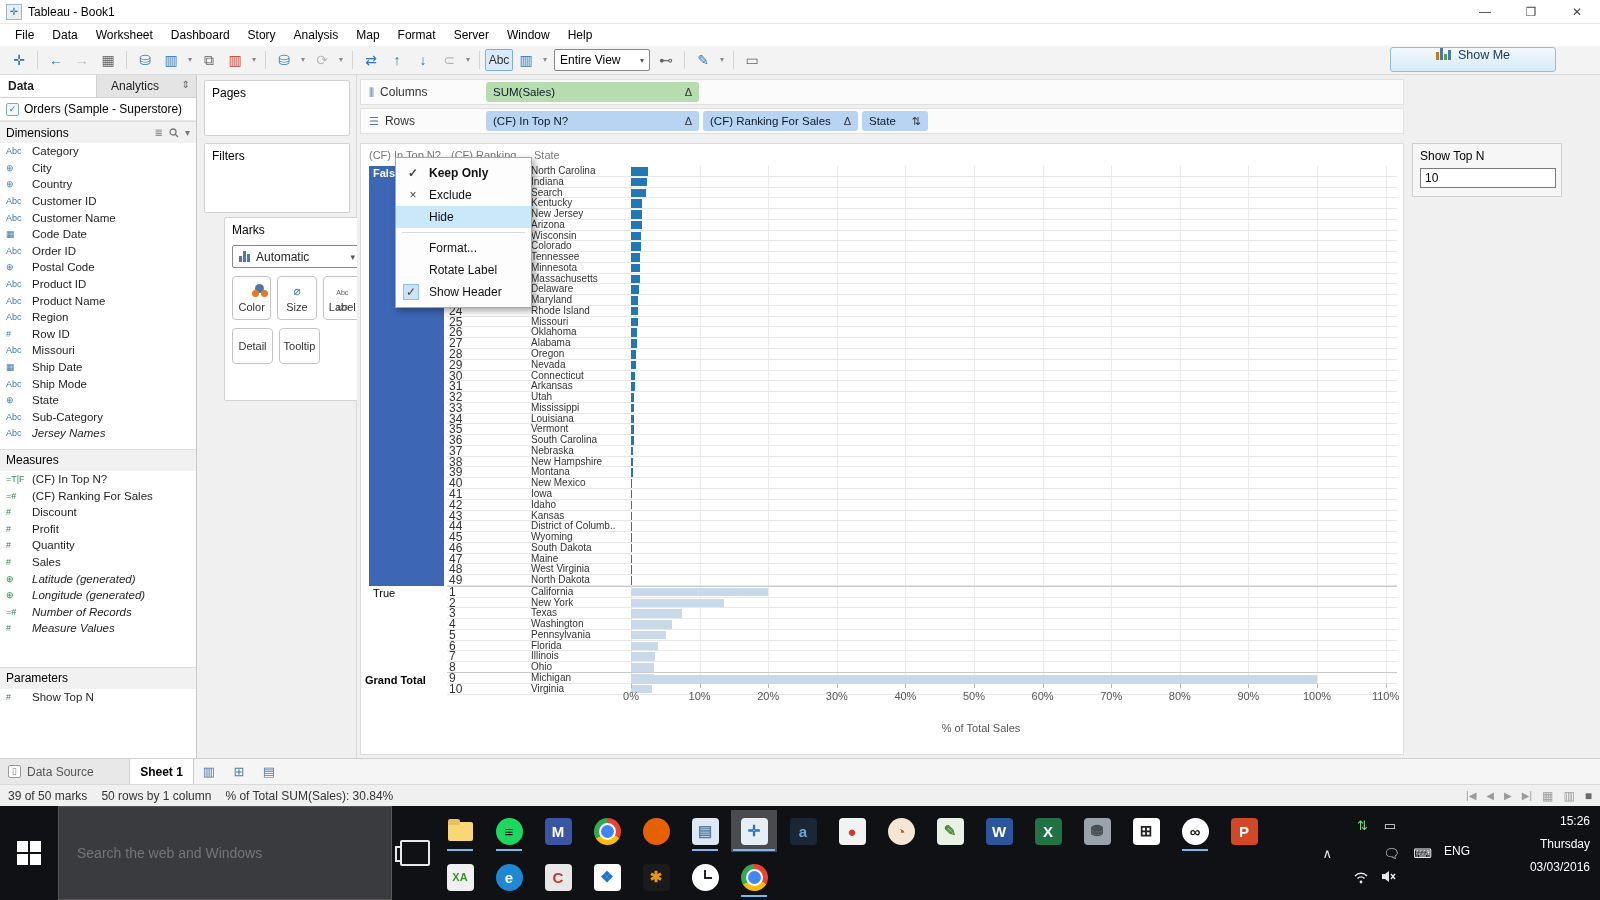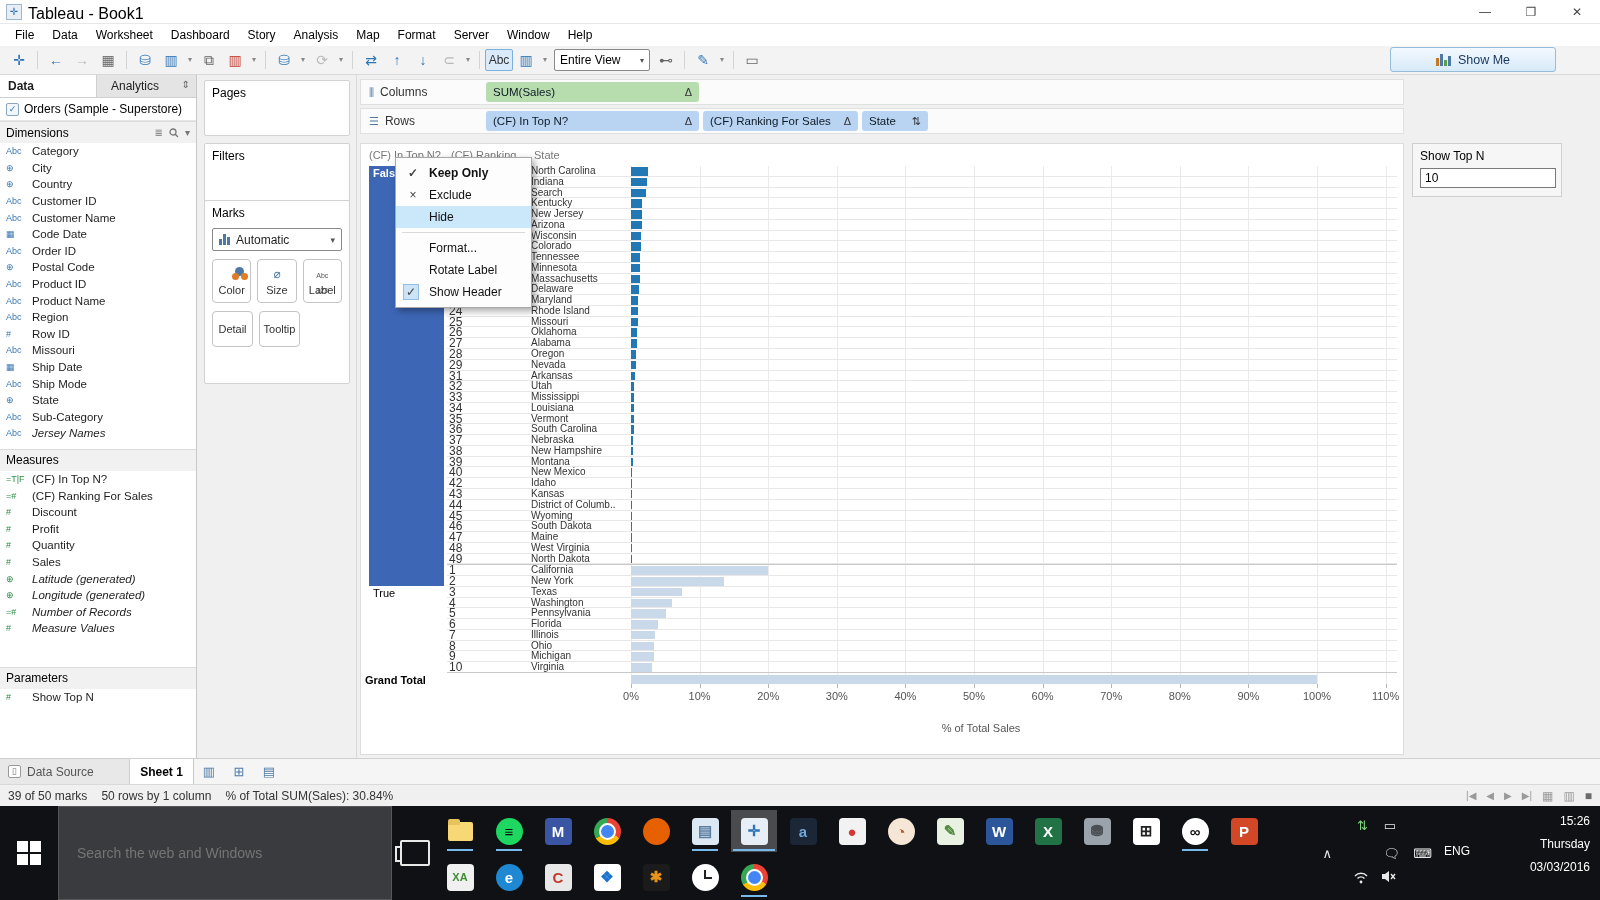"Tableau - Book1" #titlebar .ttitle { font-size: 16px -> 12px }
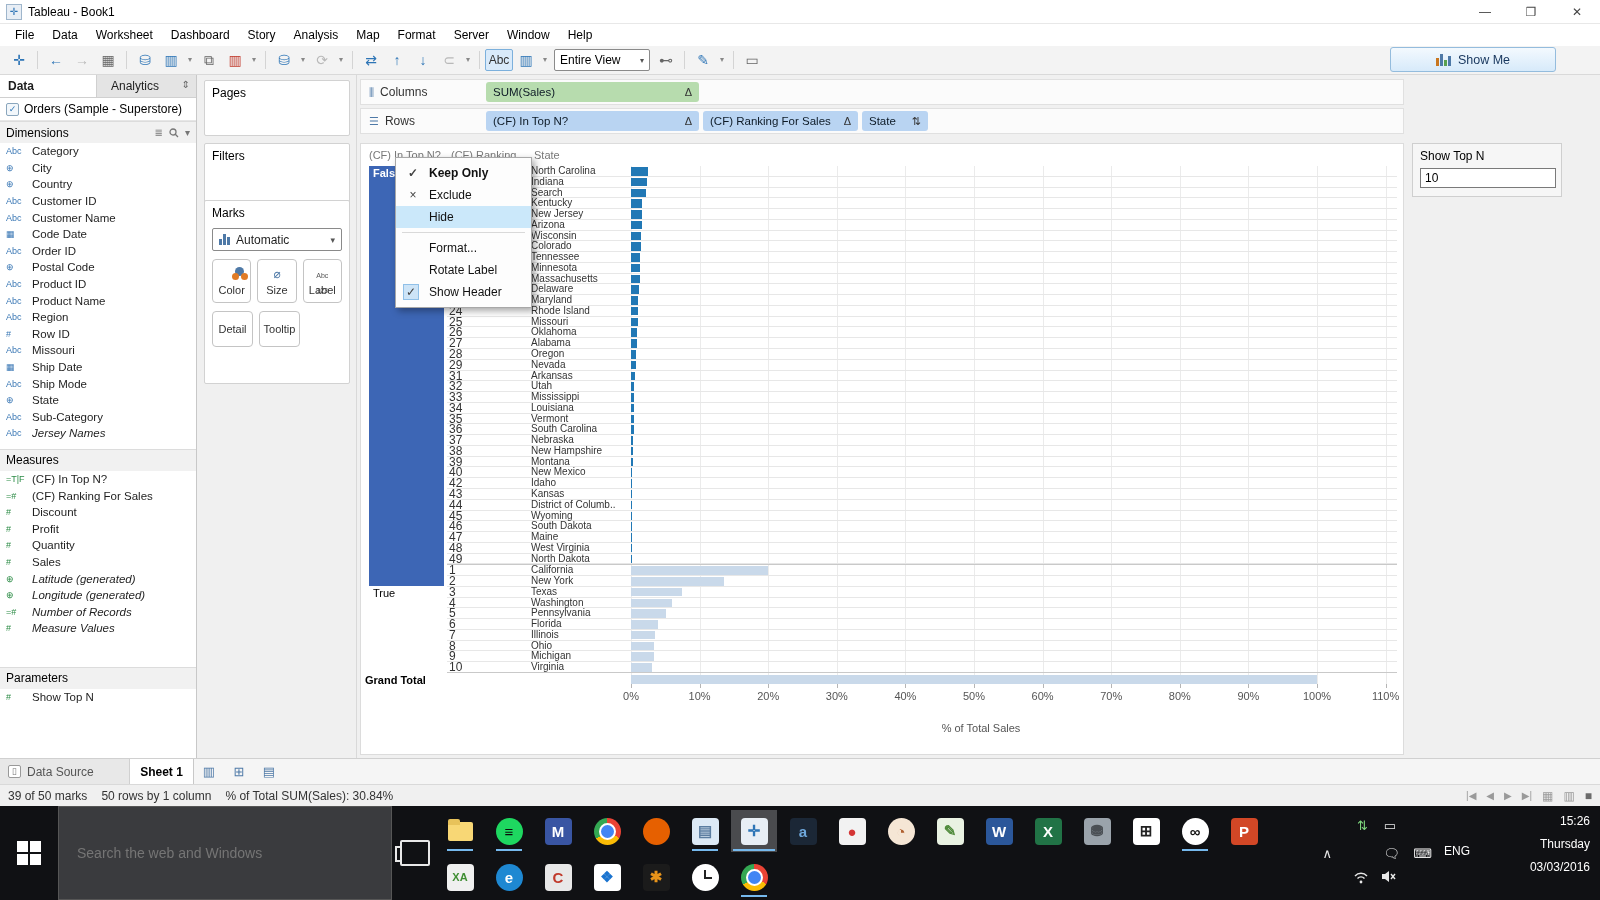"Show Me" #showme-btn { align-items: center -> flex-start }
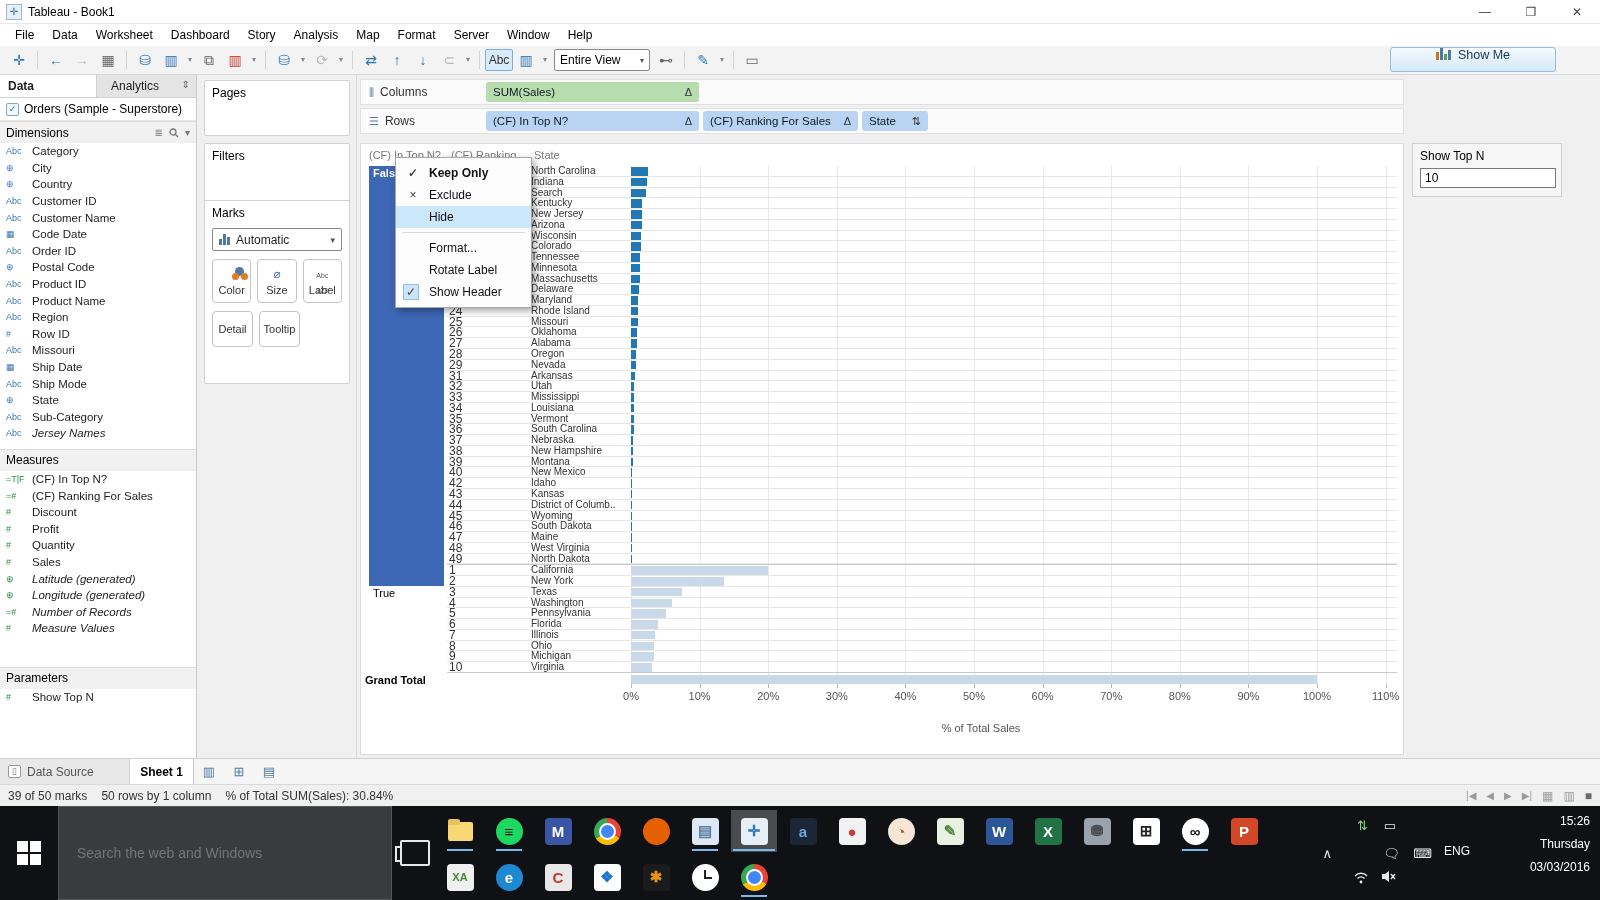"Marks" #card-marks { margin-left: none -> 20px; top: 125px -> 142px }
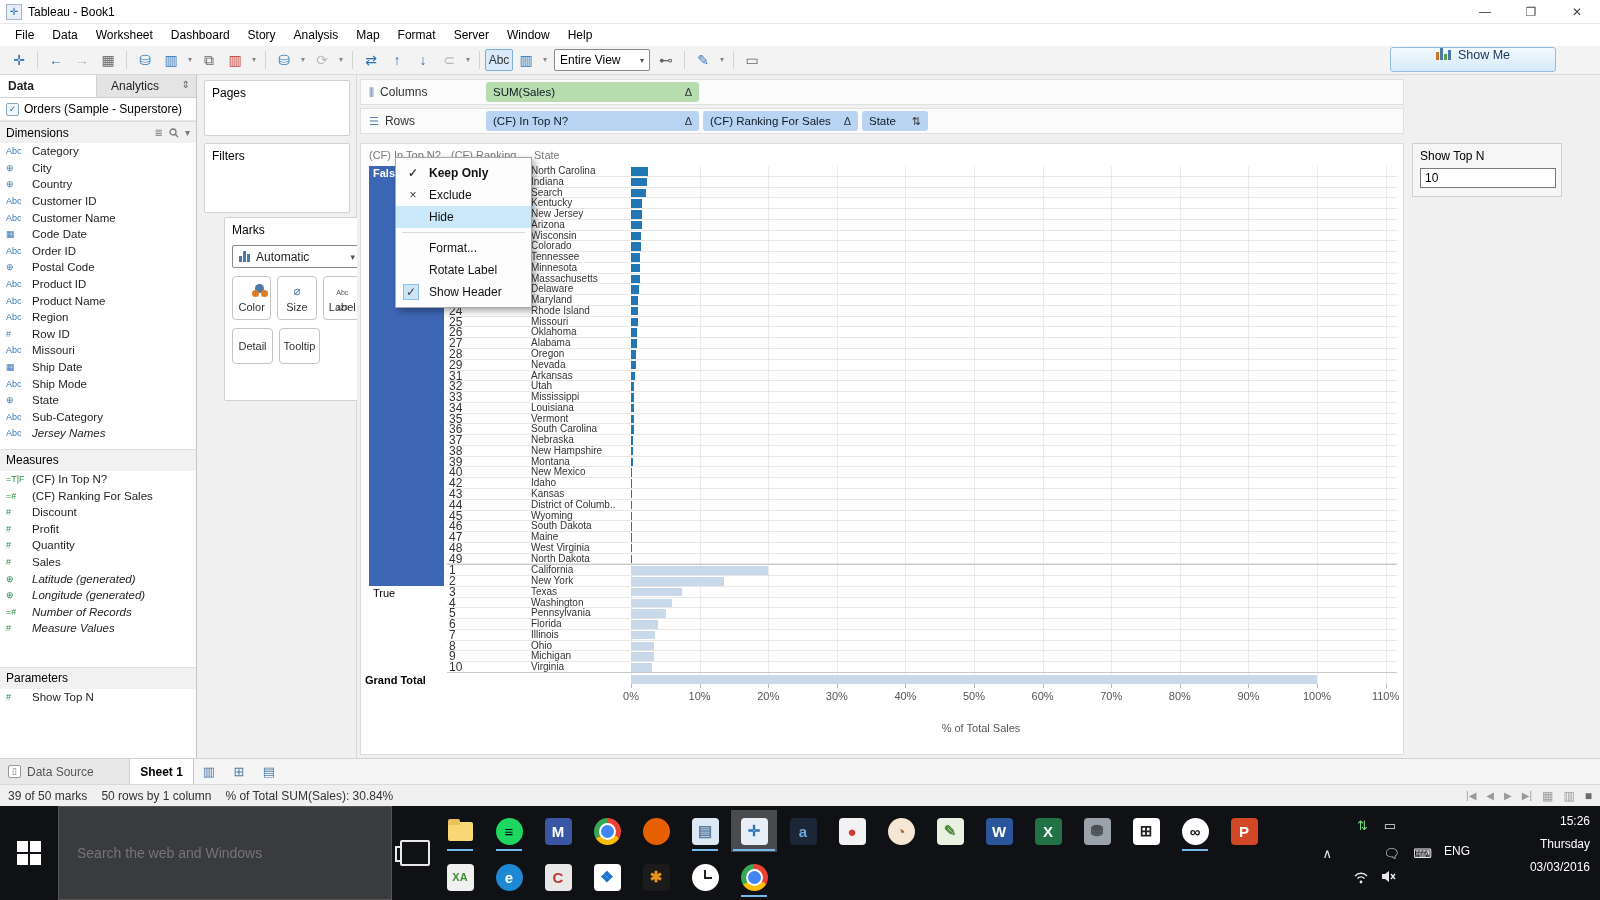"30" div.crow { html: none -> <div> <span>30</span> <span>Connecticut</span> <span> <span></span> </span> </div> }
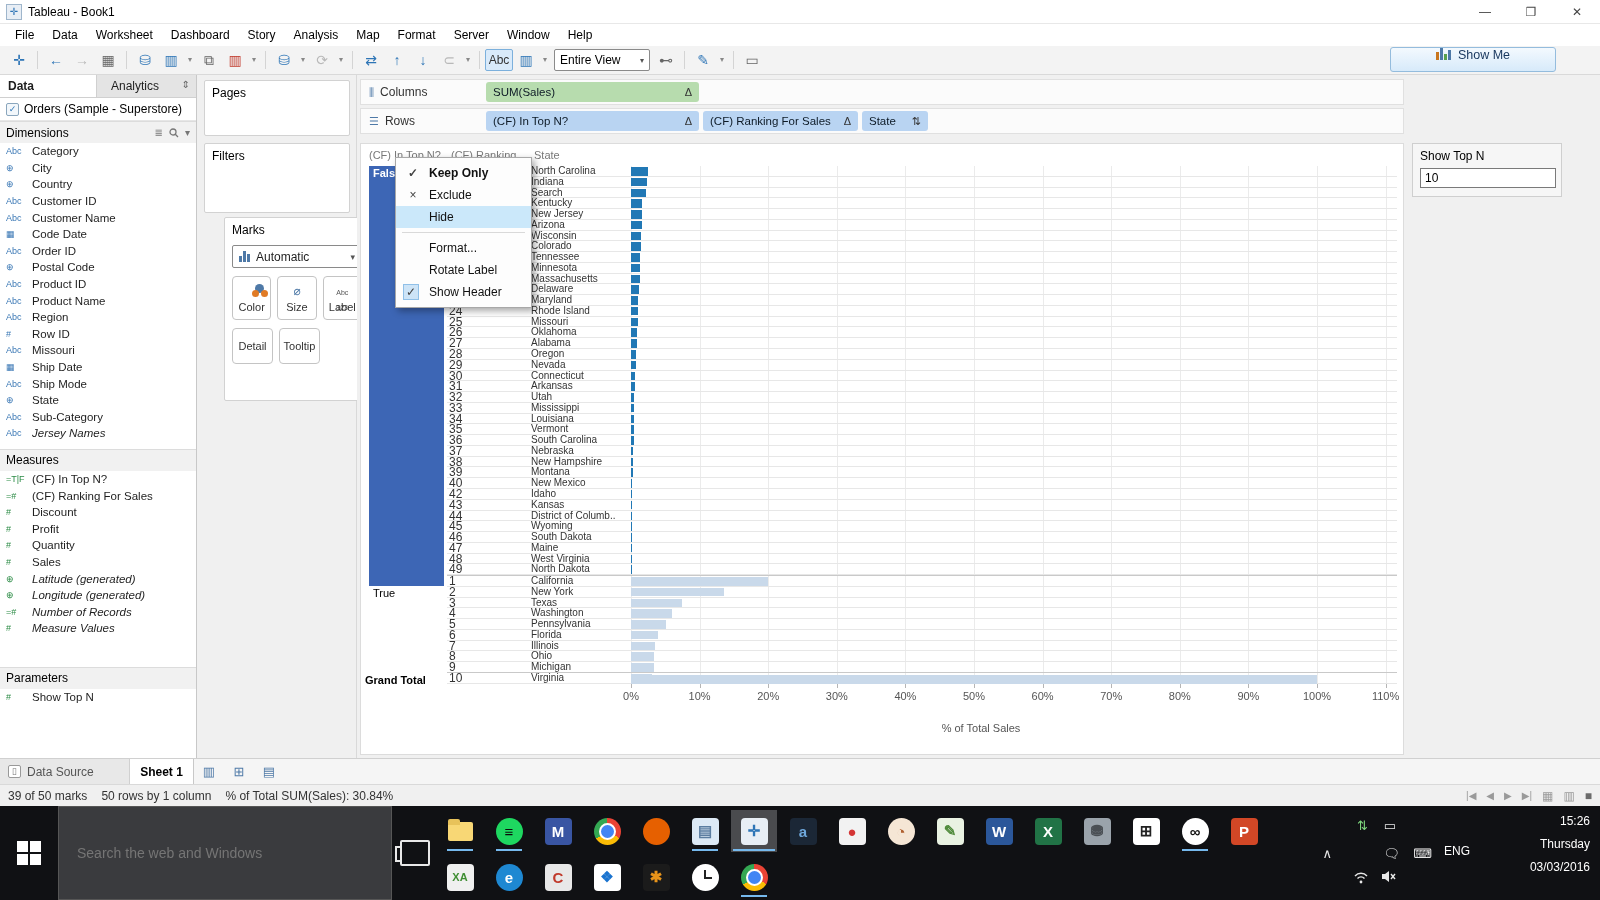"41" div.crow { html: none -> <div> <span>41</span> <span>Iowa</span> <span> <span></span> </span> </div> }
